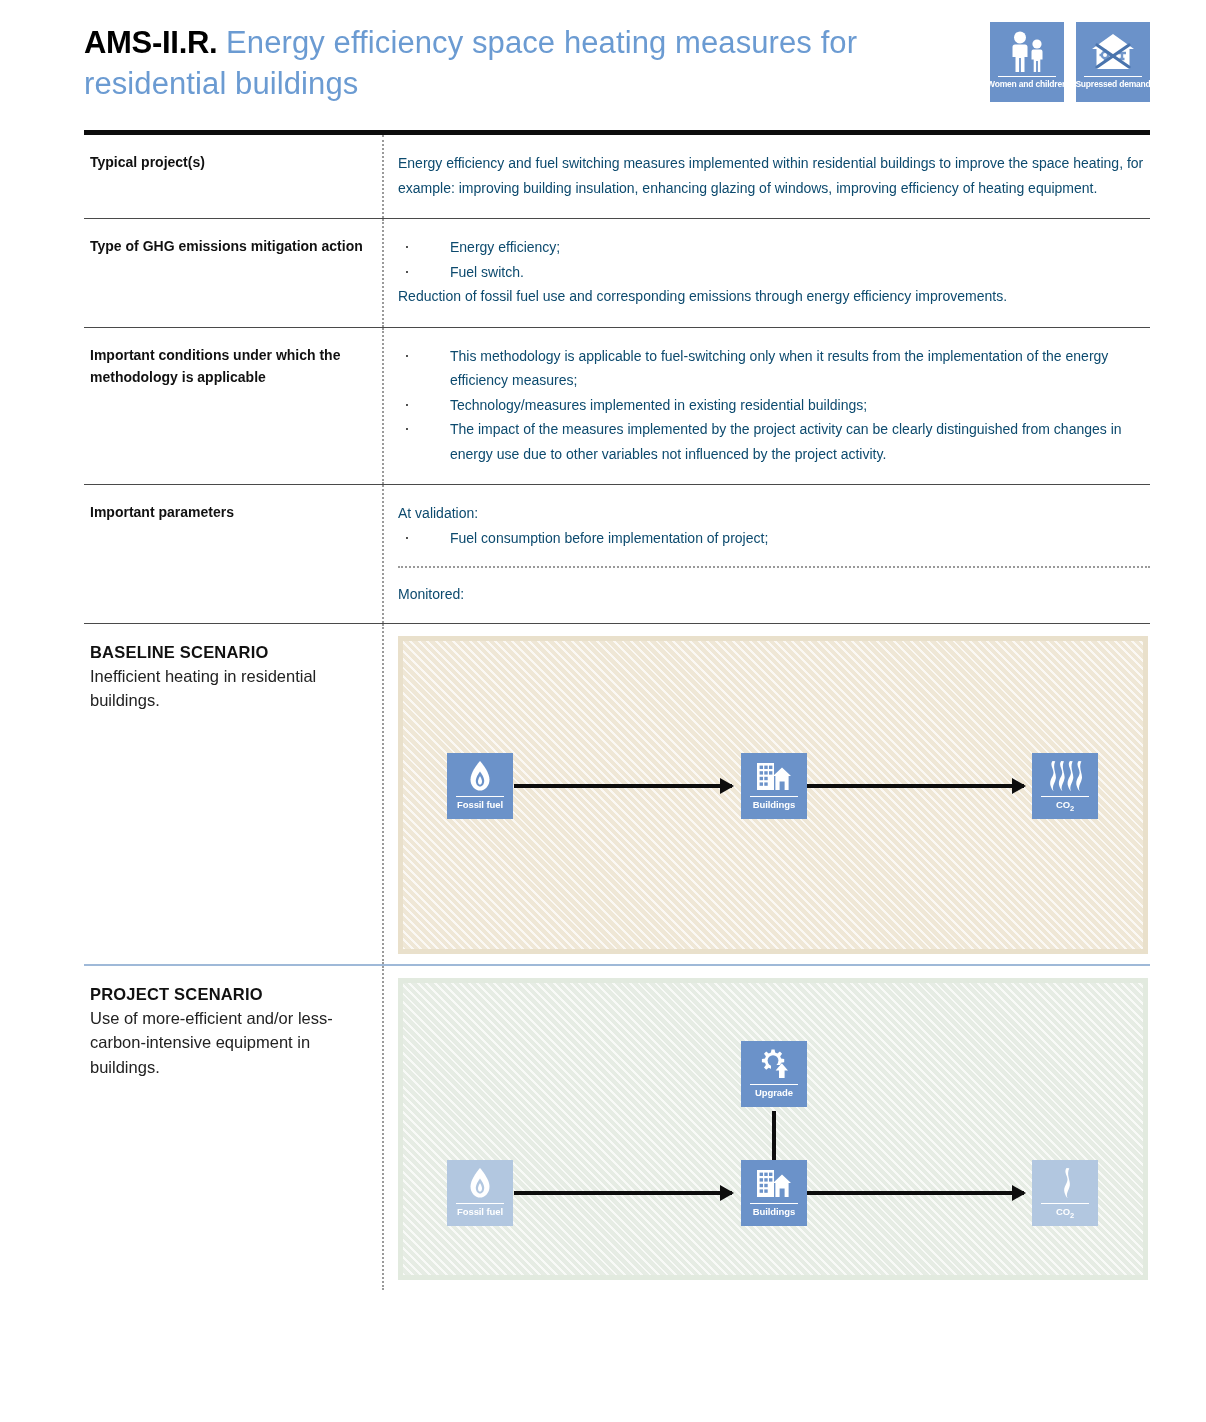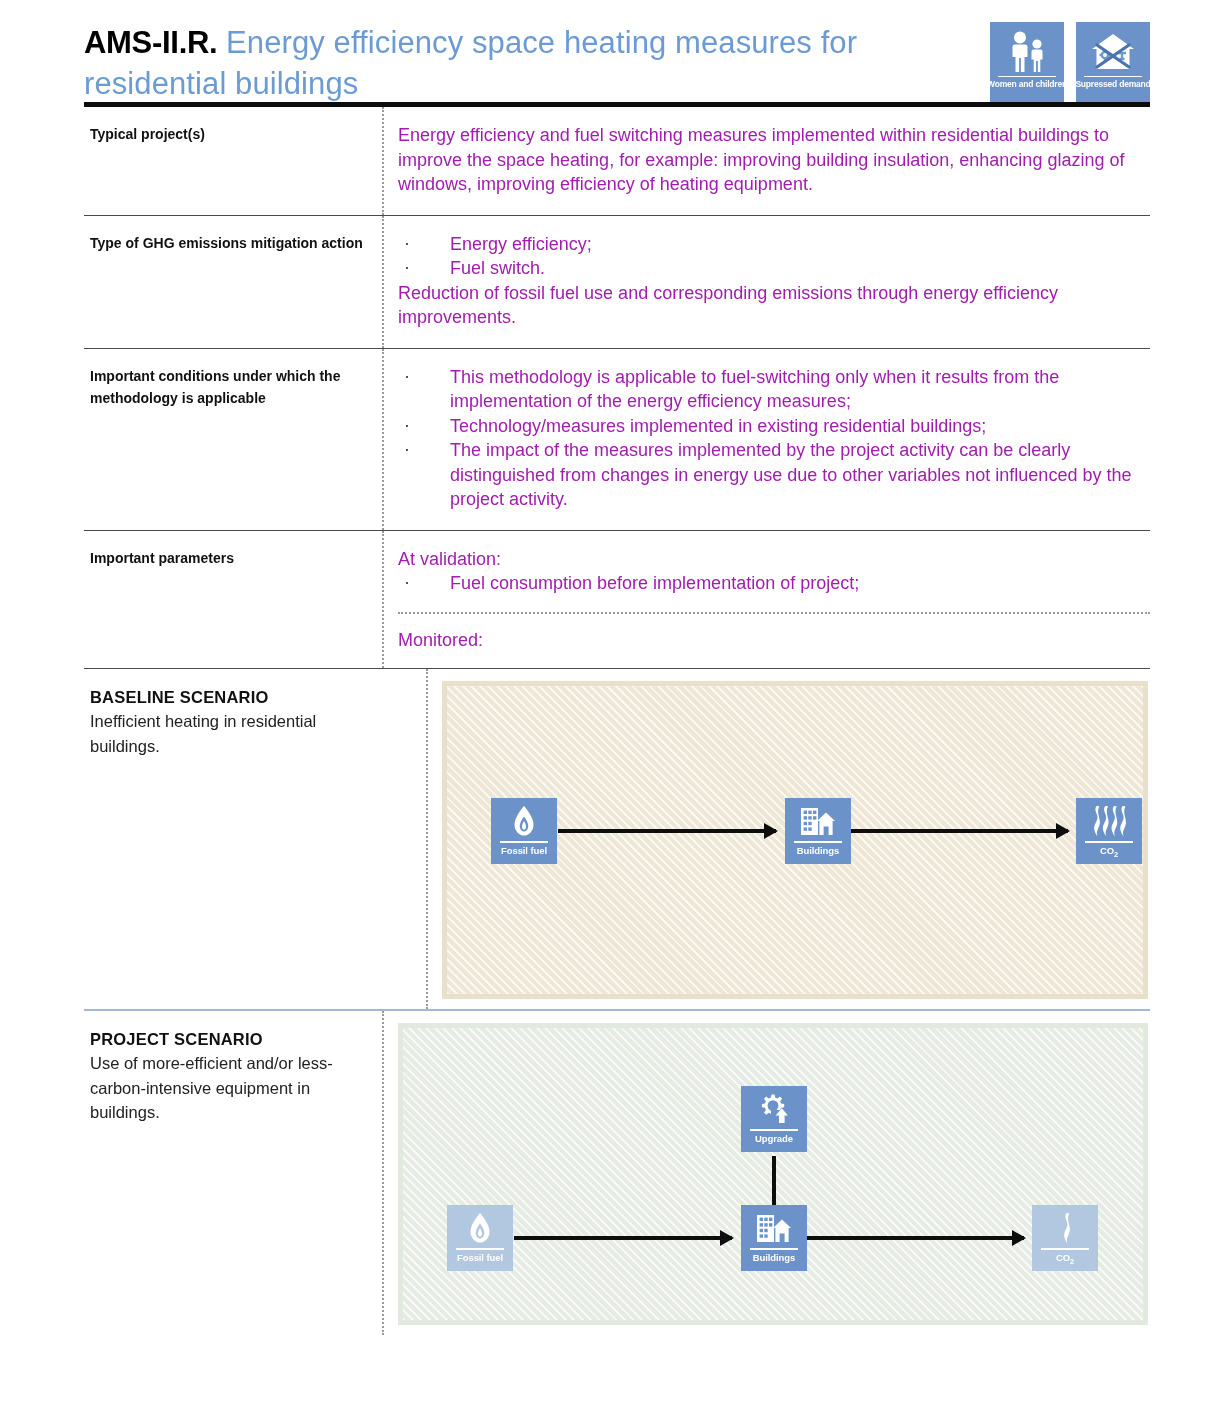"AMS-II.R. Energy efficiency space" .header { height: 102px -> 130px }
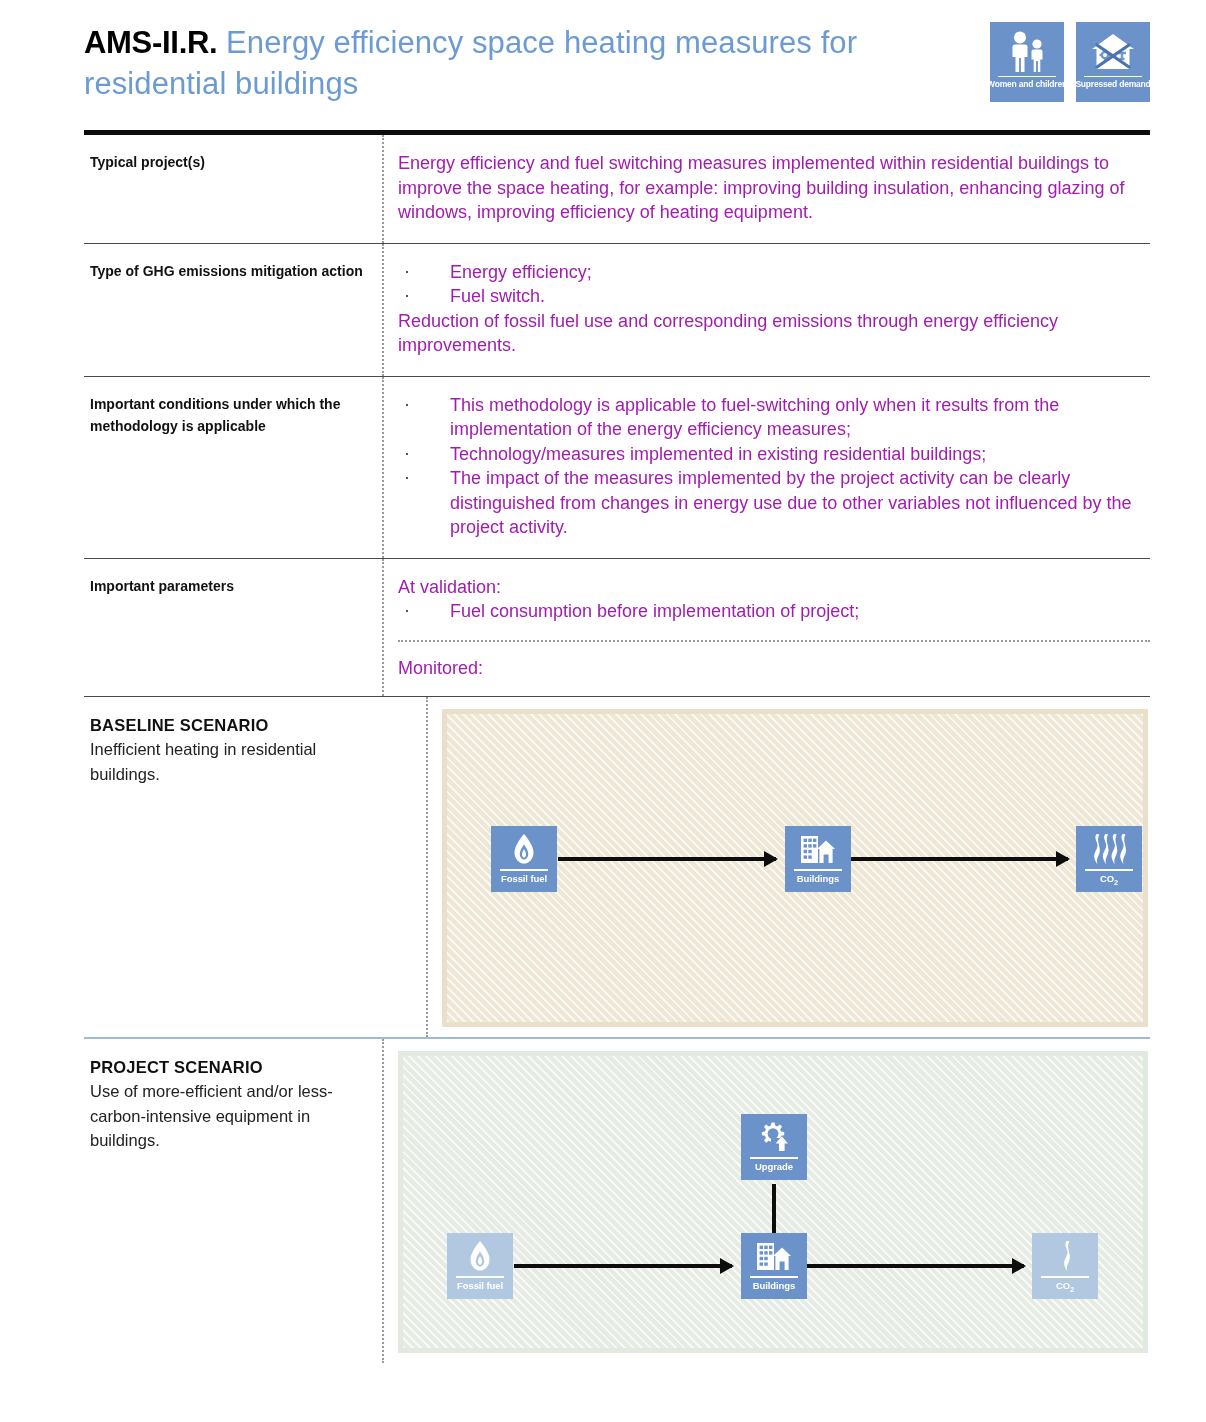"Energy efficiency and fuel switching" .cell-right { color: #a21caf -> #0c4a6e; font-size: 18px -> 14px }
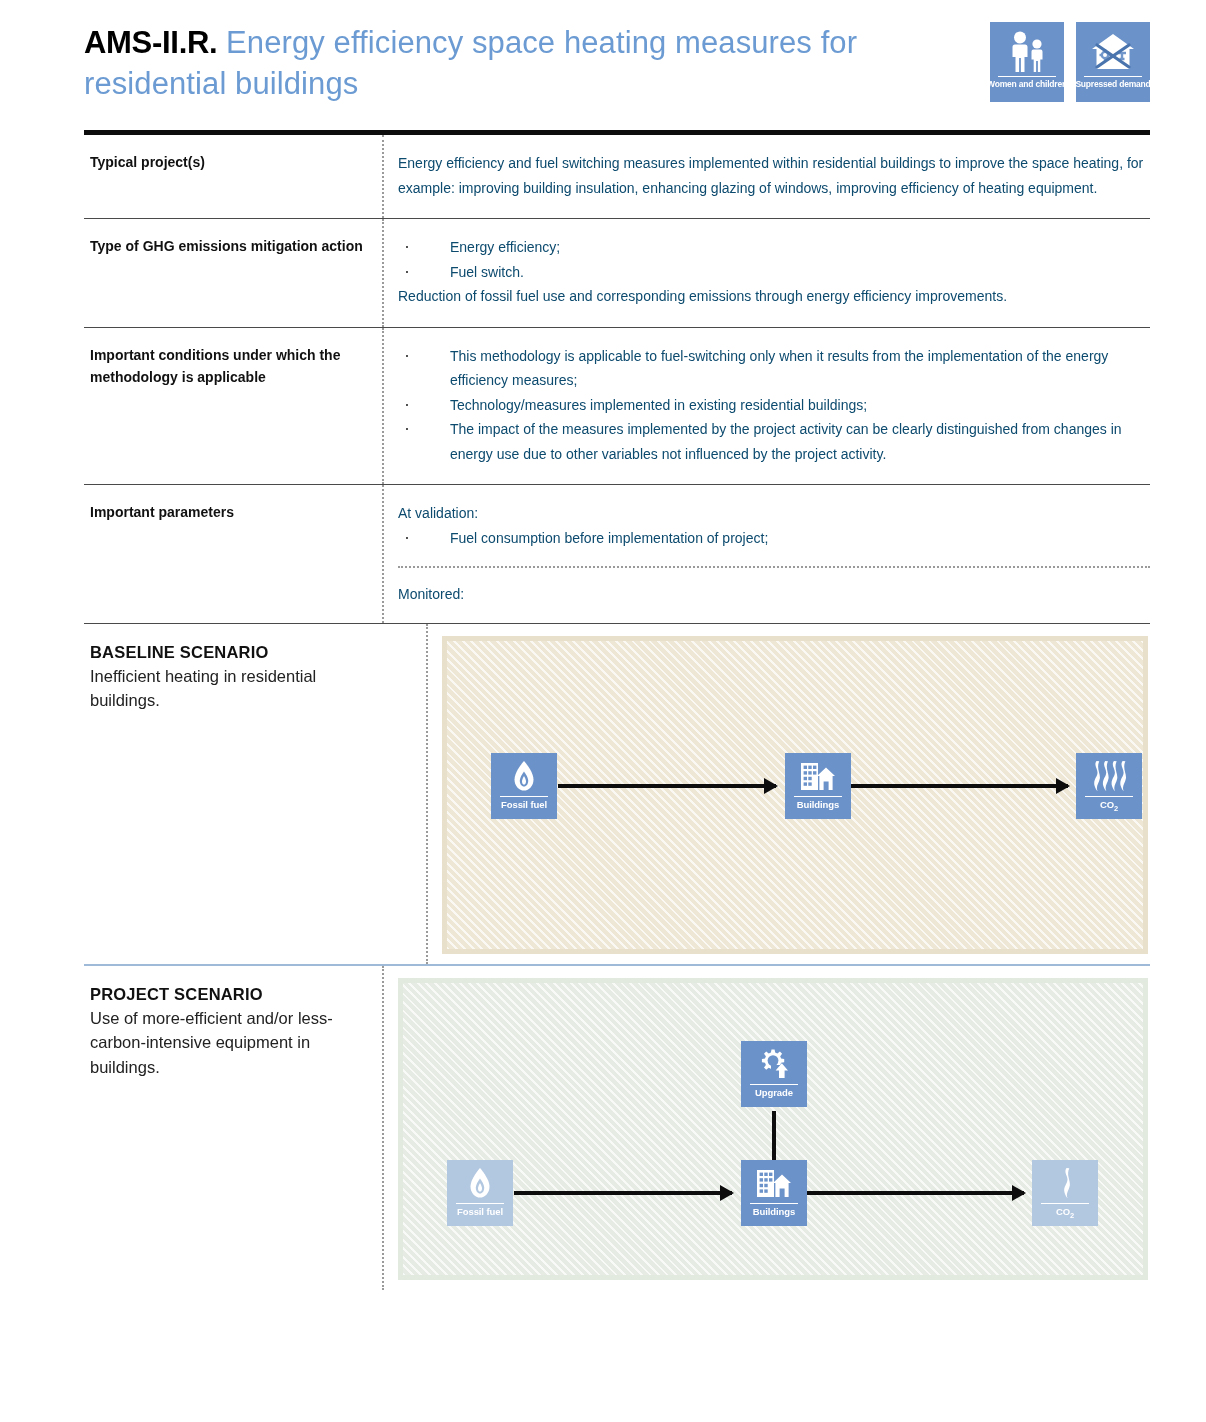"BASELINE SCENARIO" .row.scenario-sep { gap: 44px -> none }
